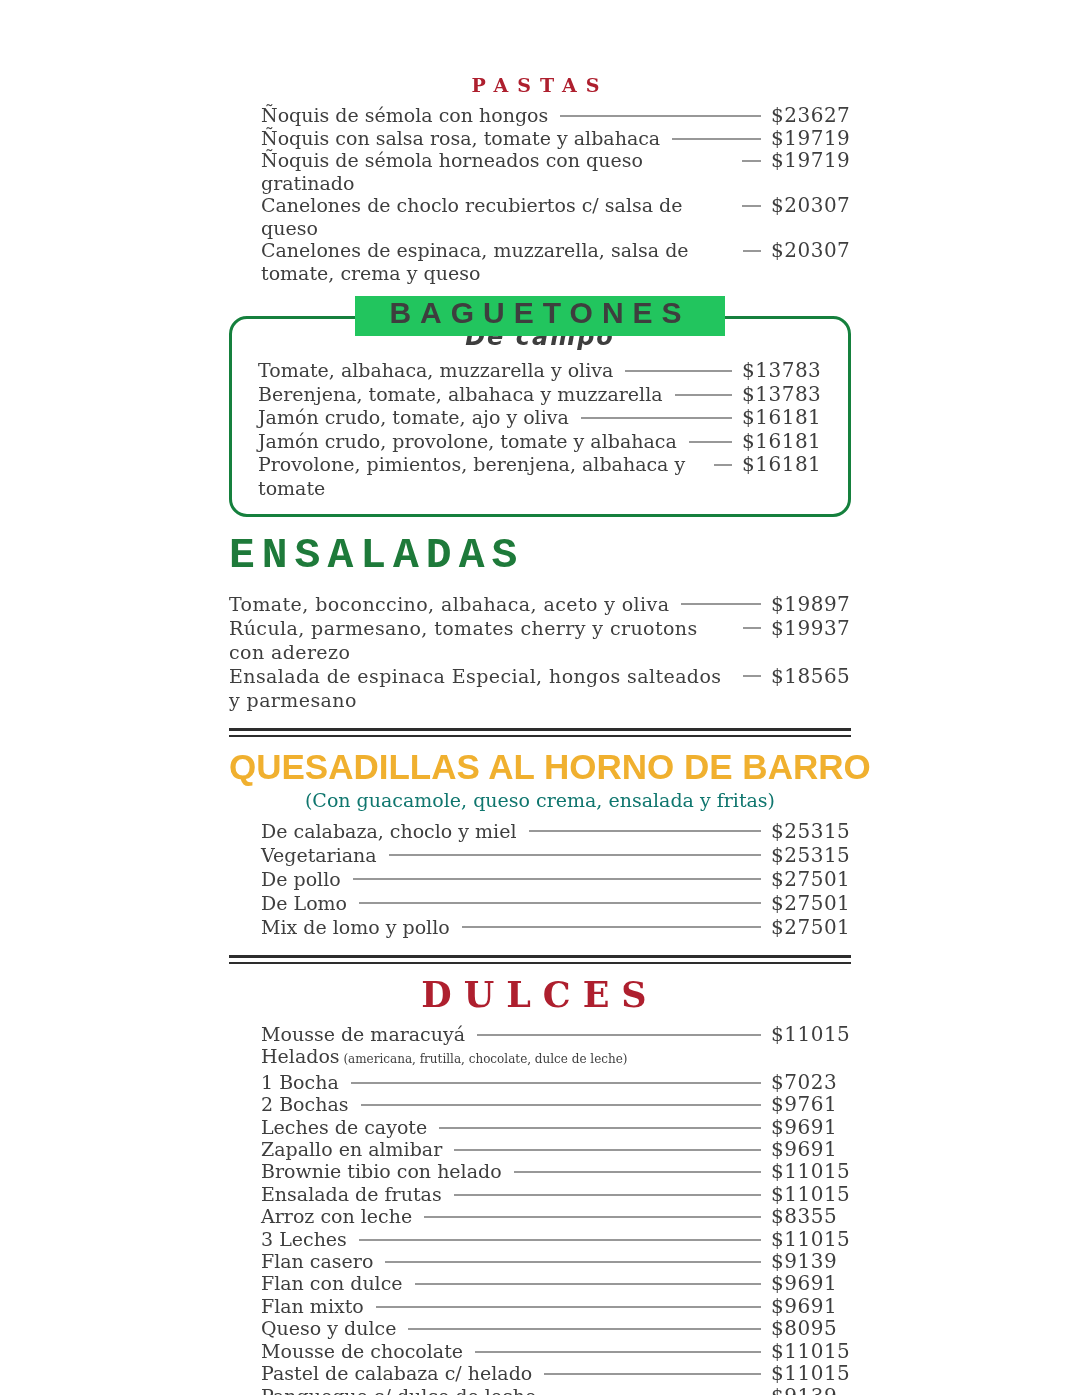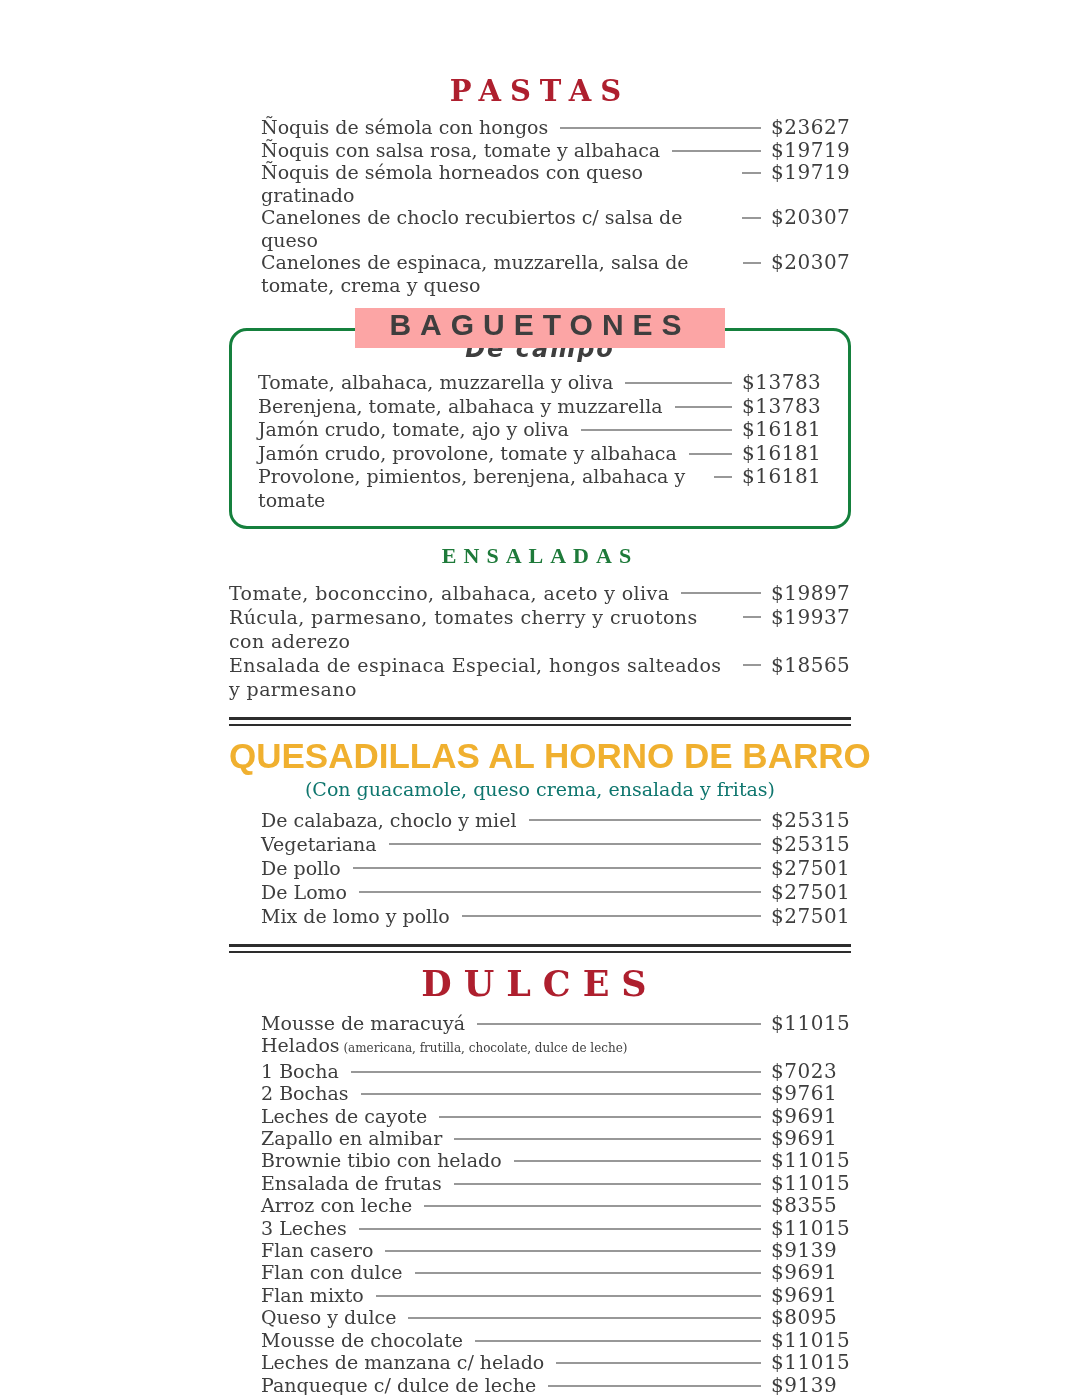"PASTAS" .sec-pastas .title-crimson { font-size: 29px -> 19px }
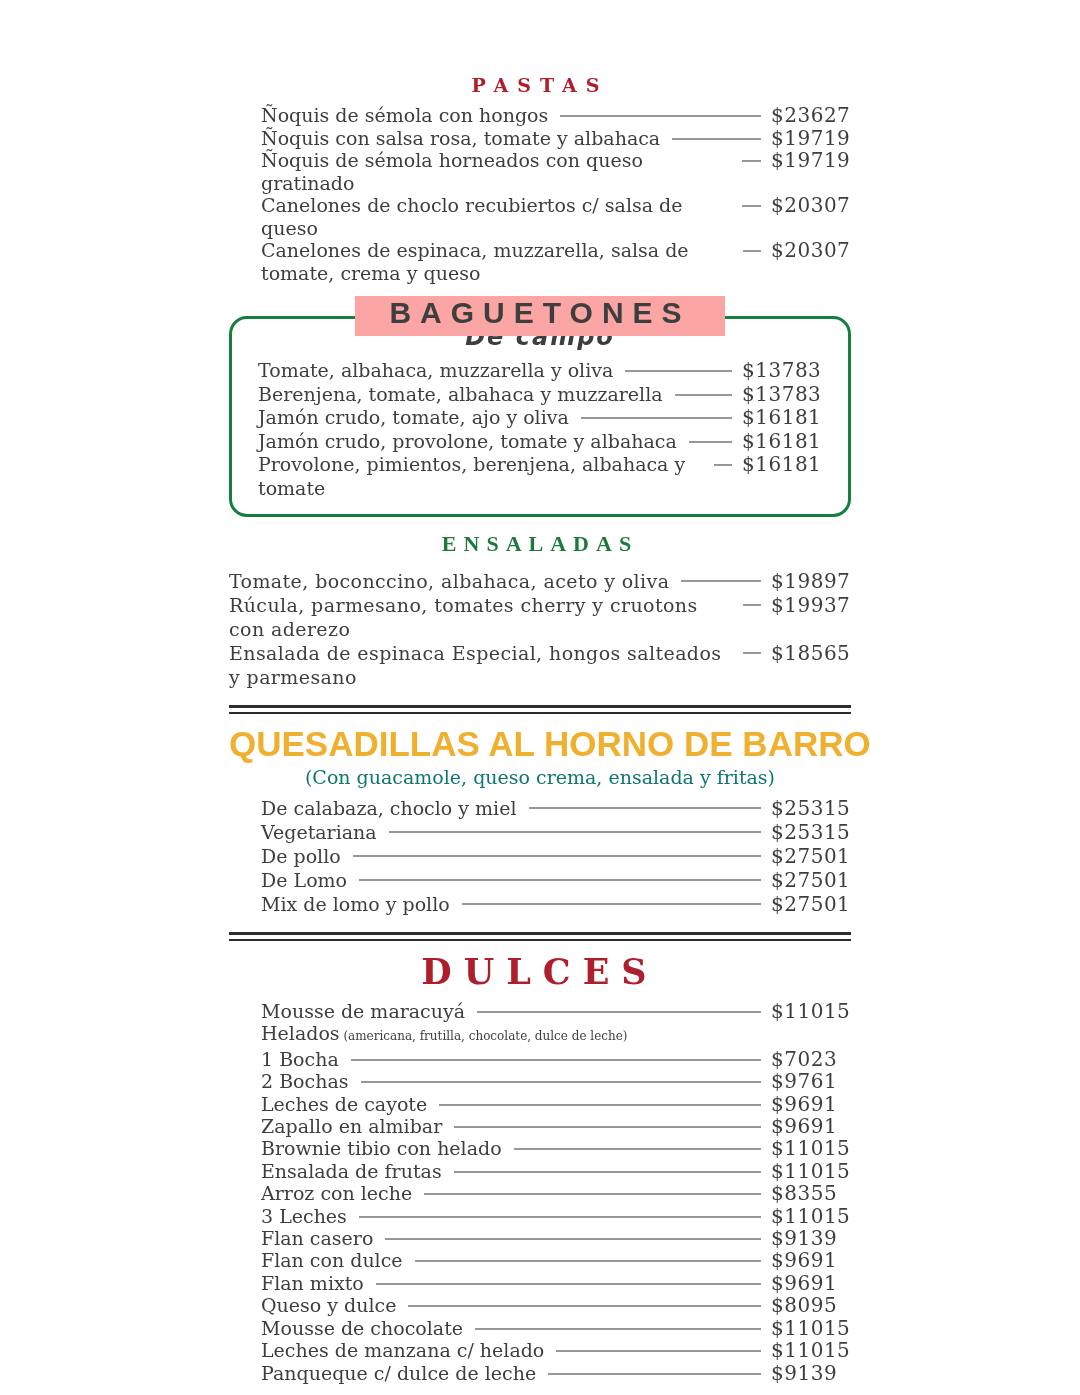"BAGUETONES" .bag-title { background: #fca5a5 -> #22c55e }
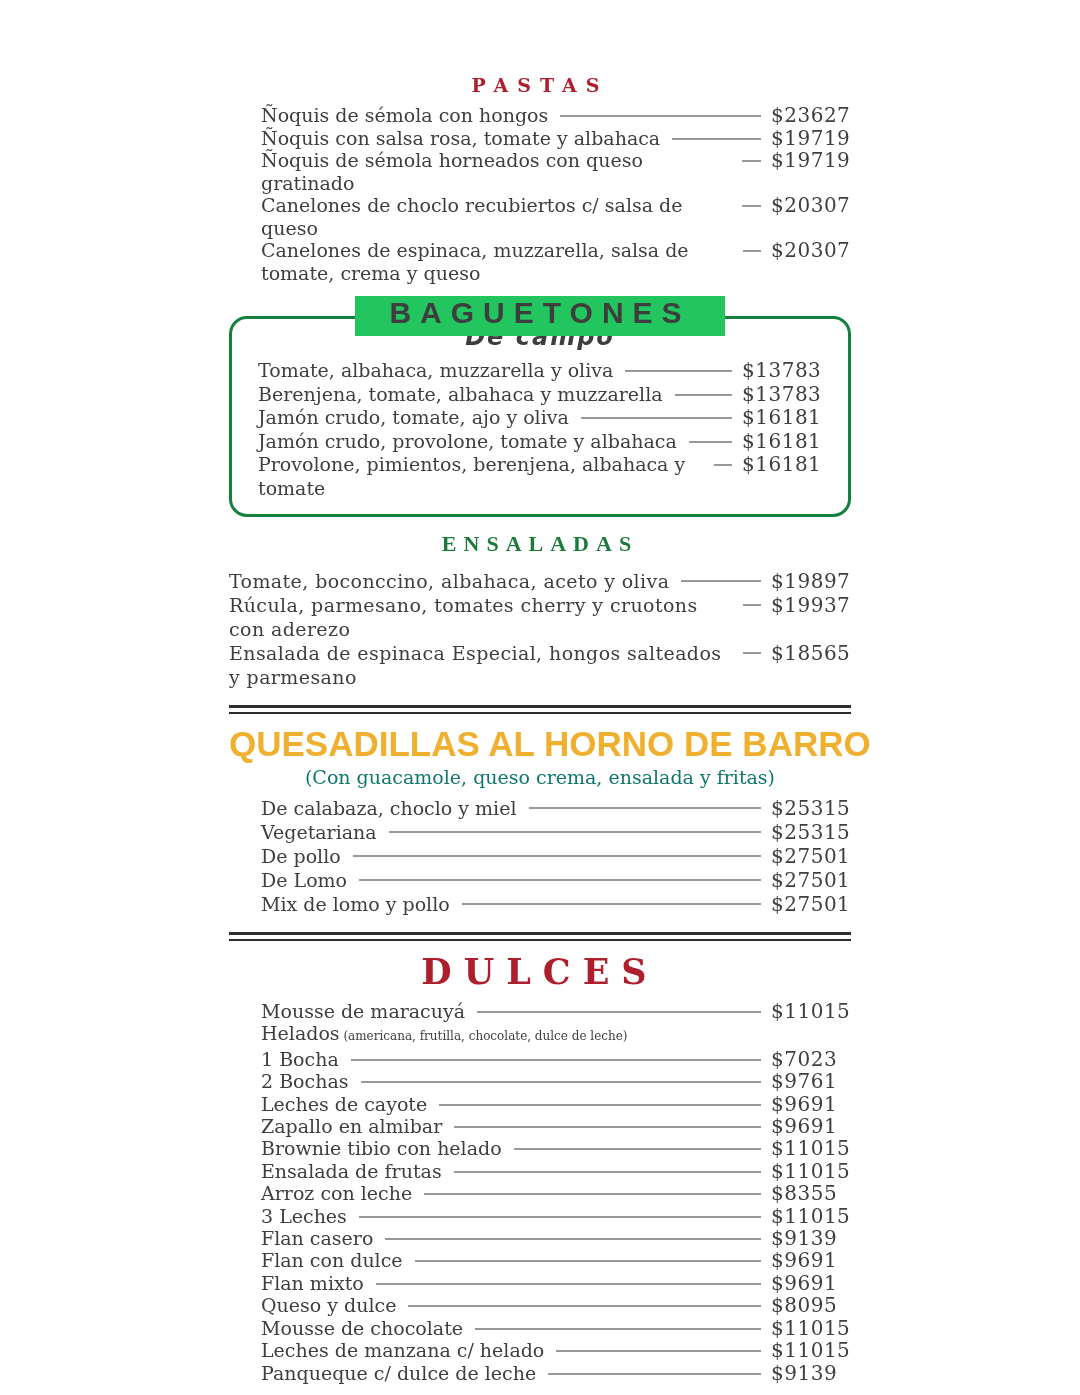"ENSALADAS" .title-green { font-family: Liberation Serif, serif -> Liberation Mono, monospace; font-size: 22px -> 43px; text-align: center -> left }
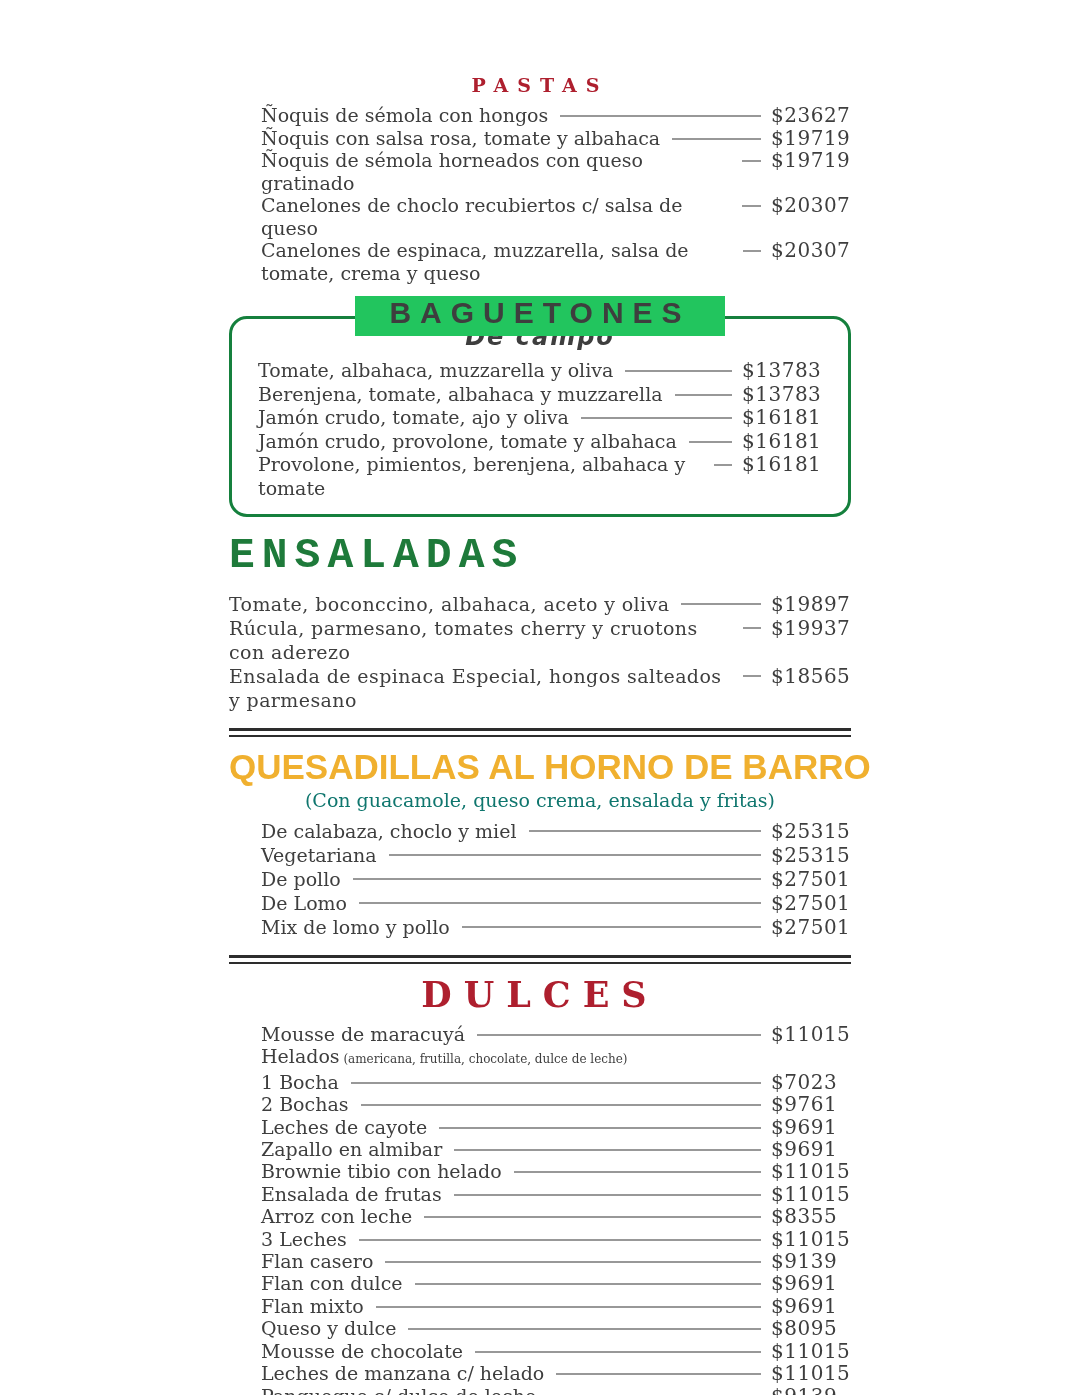"Leches de manzana c/ helado" span.label { text: Leches de manzana -> Pastel de calabaza }
